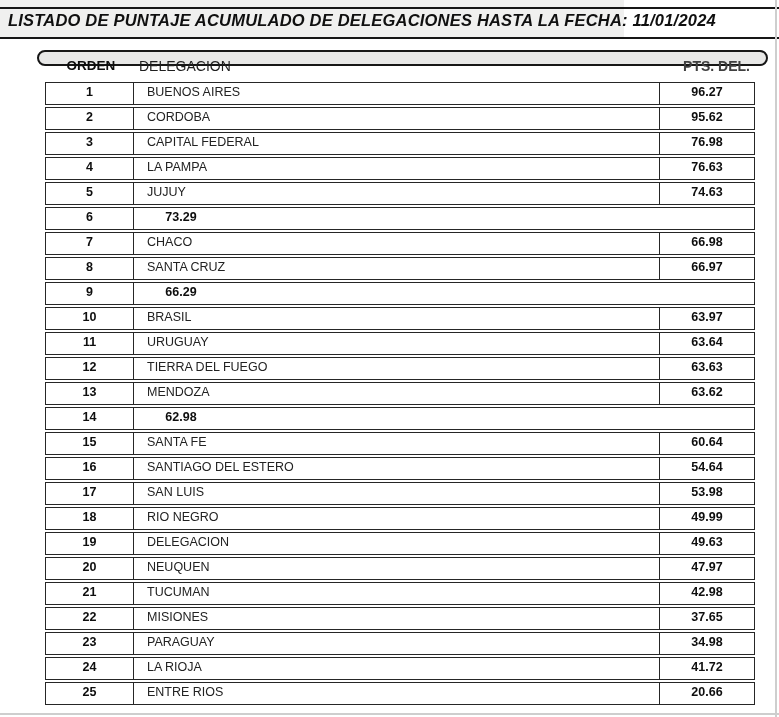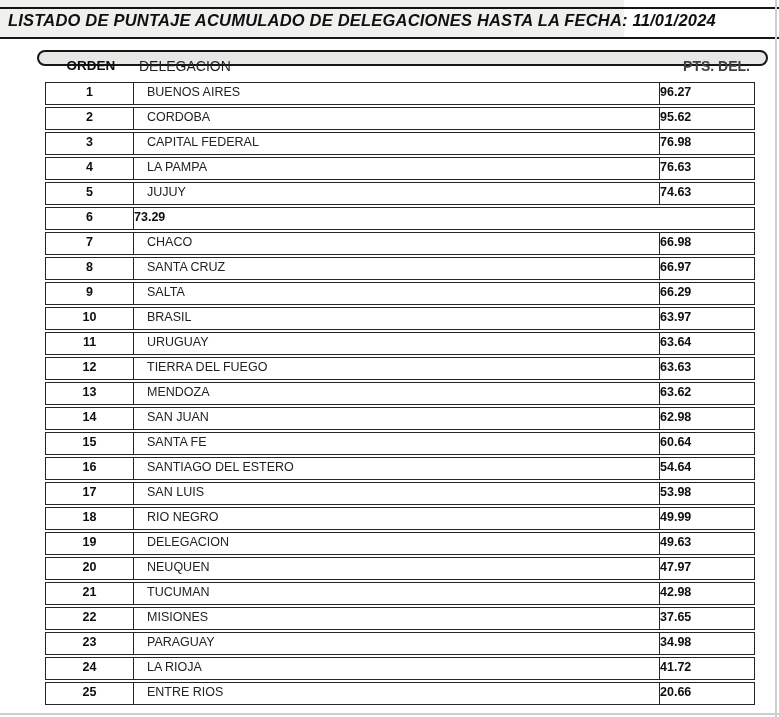"96.27" .c-pts { text-align: left -> center }
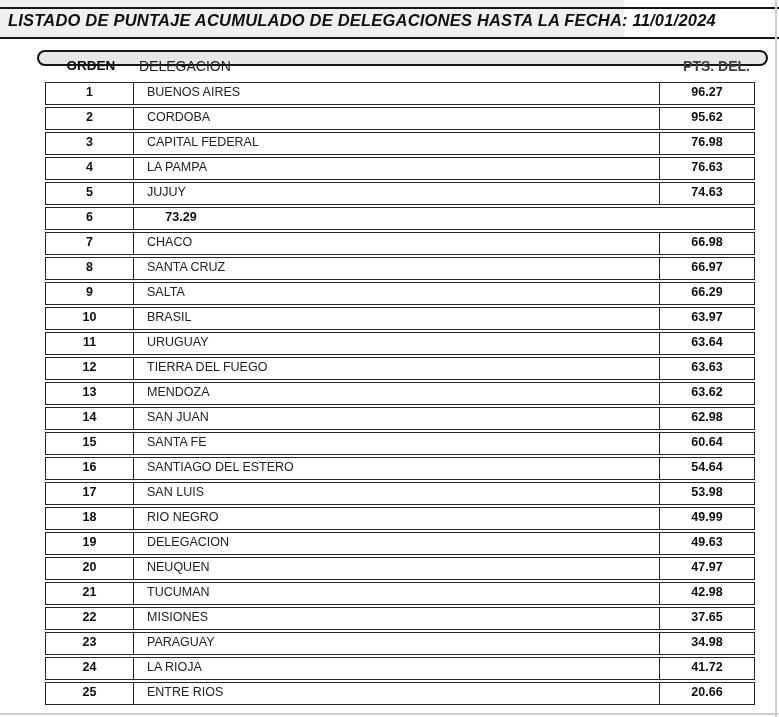"SALTA" div.c-deleg { html: <div>SALTA</div> -> none }
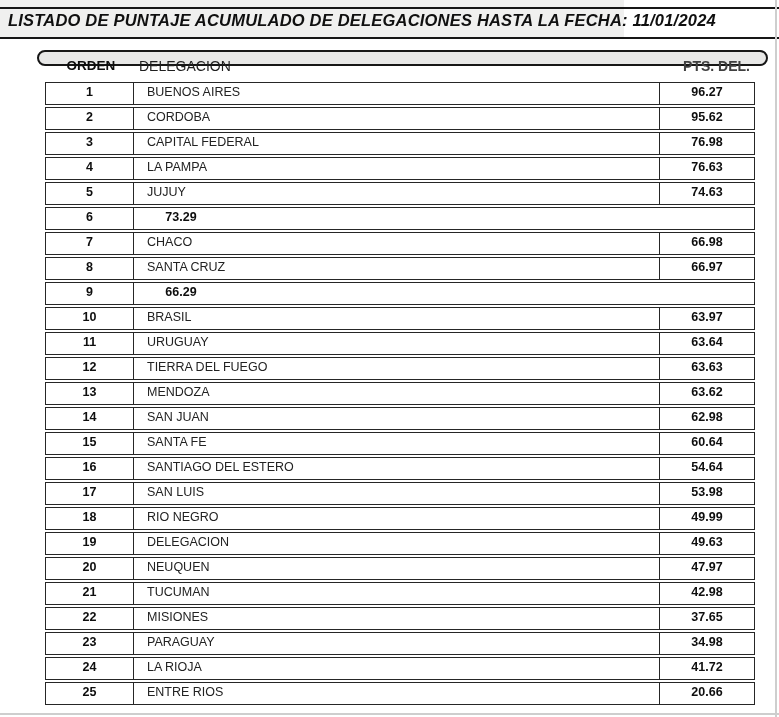"SAN JUAN" div.c-deleg { html: <div>SAN JUAN</div> -> none }
